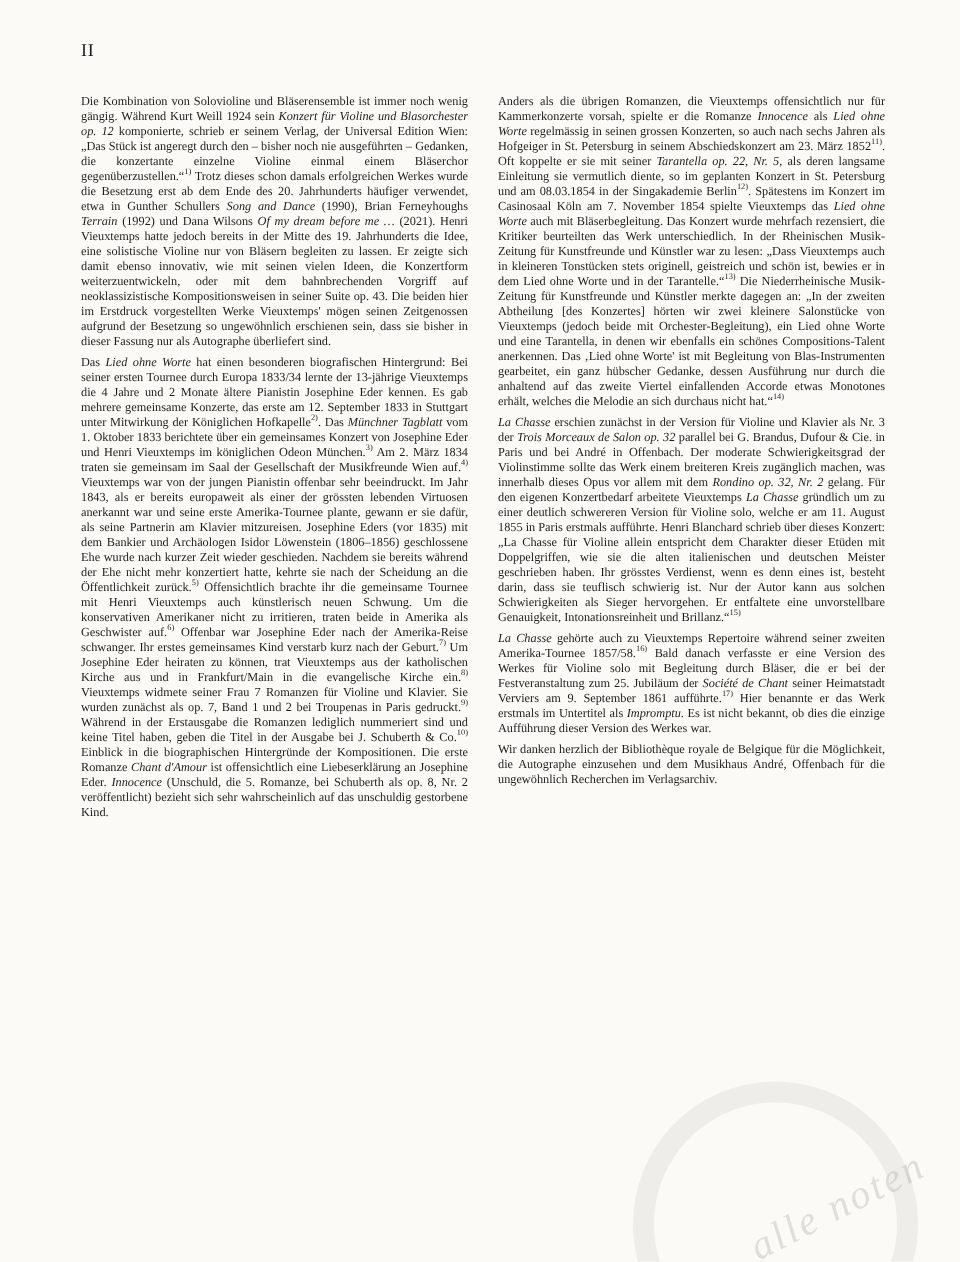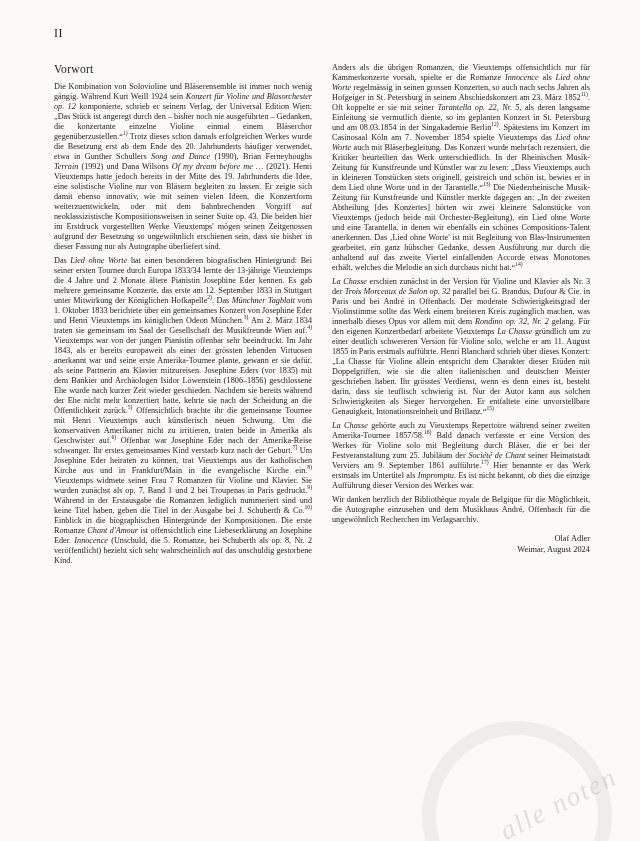"Vorwort" h1.heading { html: <h1>Vorwort</h1> -> none }
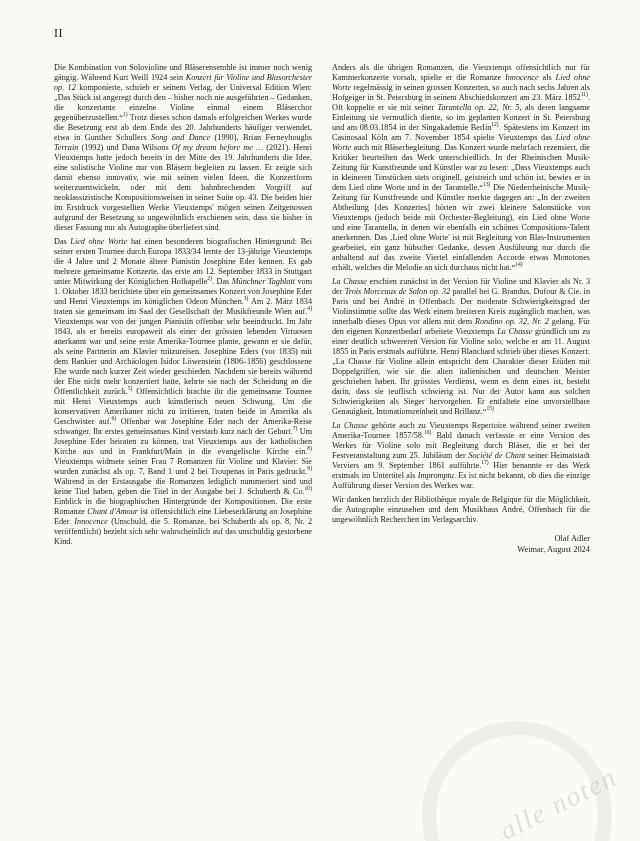"Olaf Adler" div.signature { html: <div> <div>Olaf Adler</div> <div>Weimar, August 2024</div> </div> -> none }
